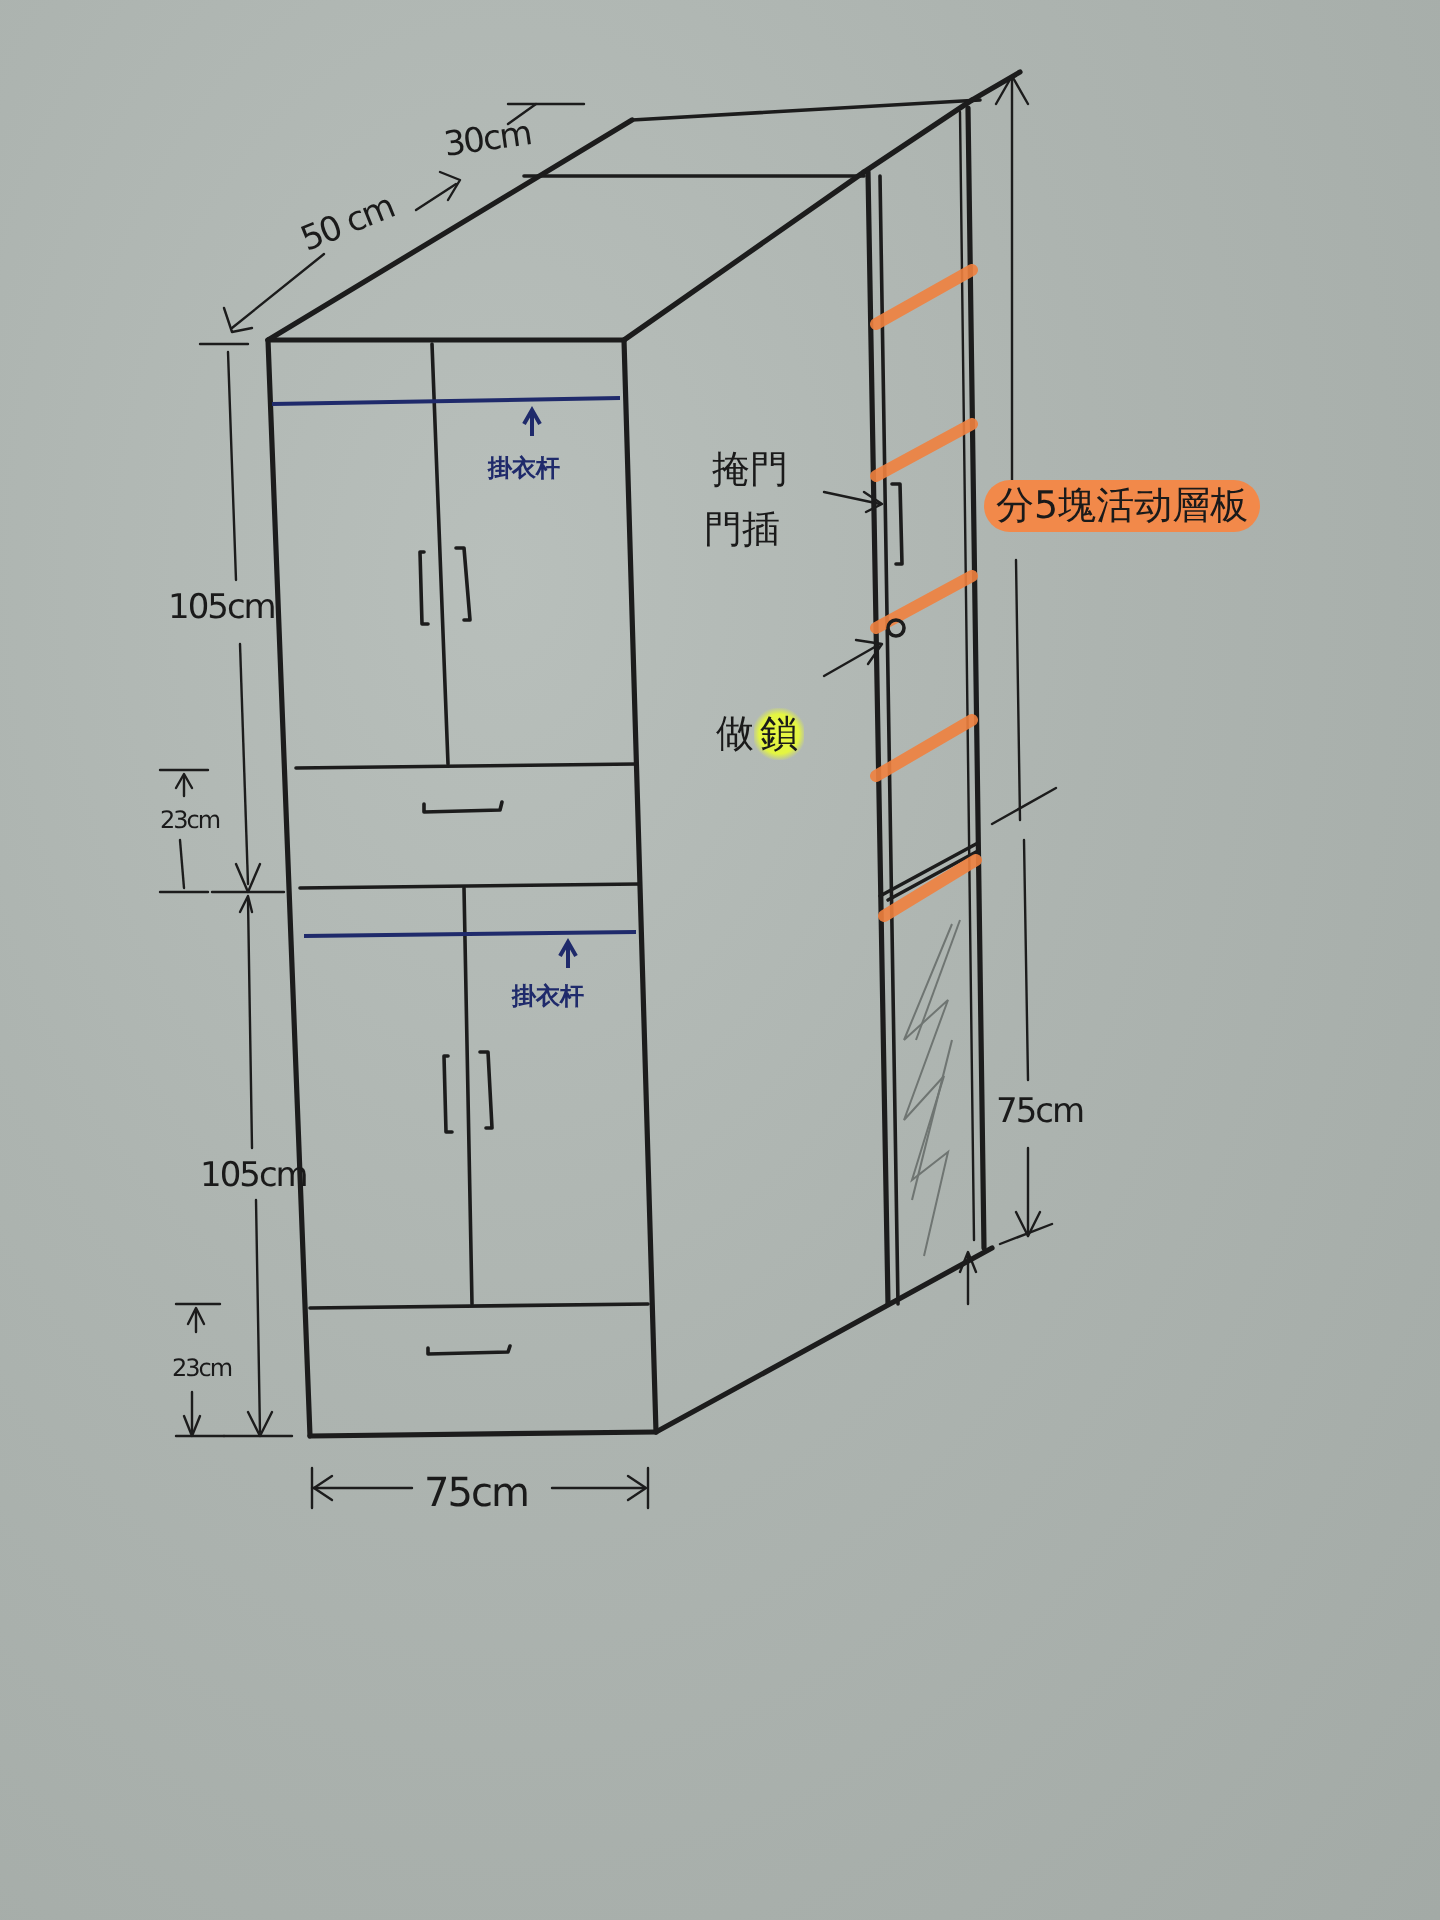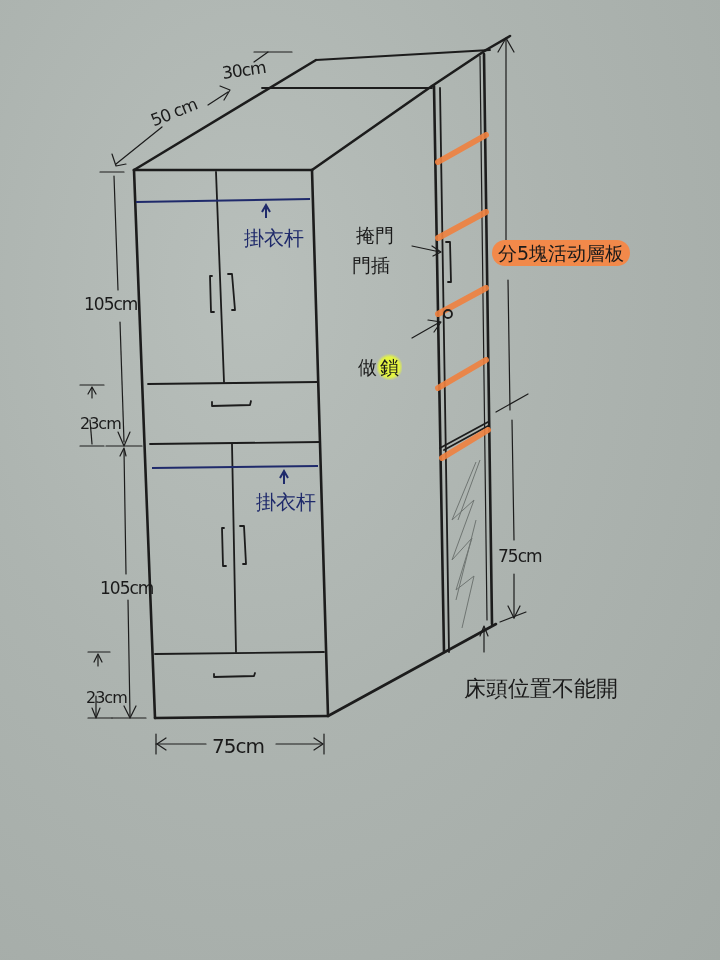"掛衣杆" .blue-text { font-size: 20px -> 12px; font-weight: normal -> bold }
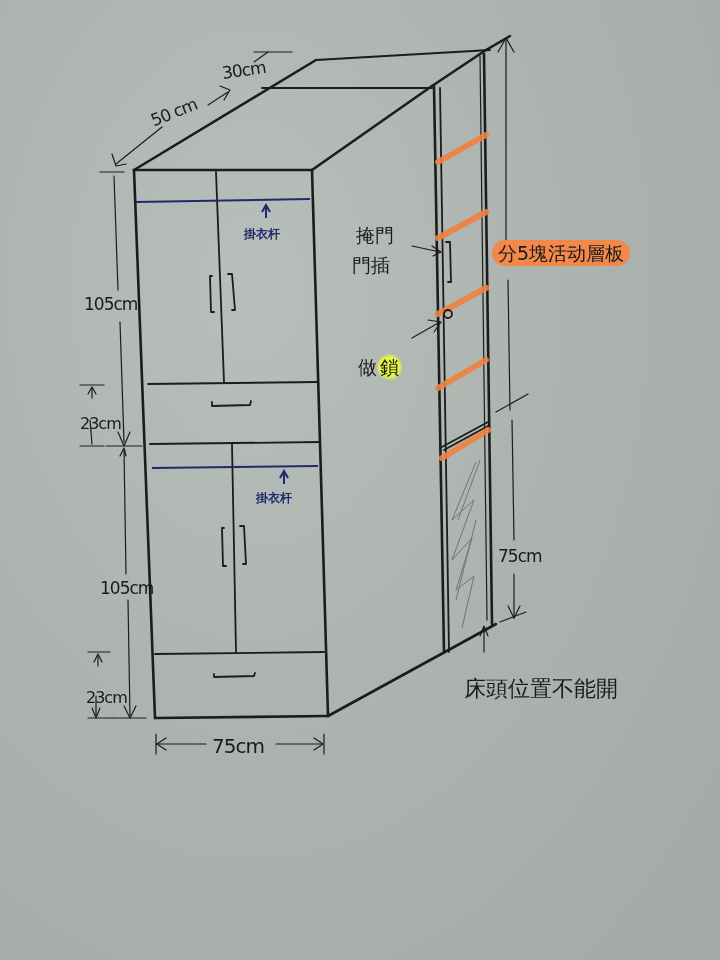"23cm" .dim-small { font-size: 16px -> 12px; margin-top: 12px -> none }
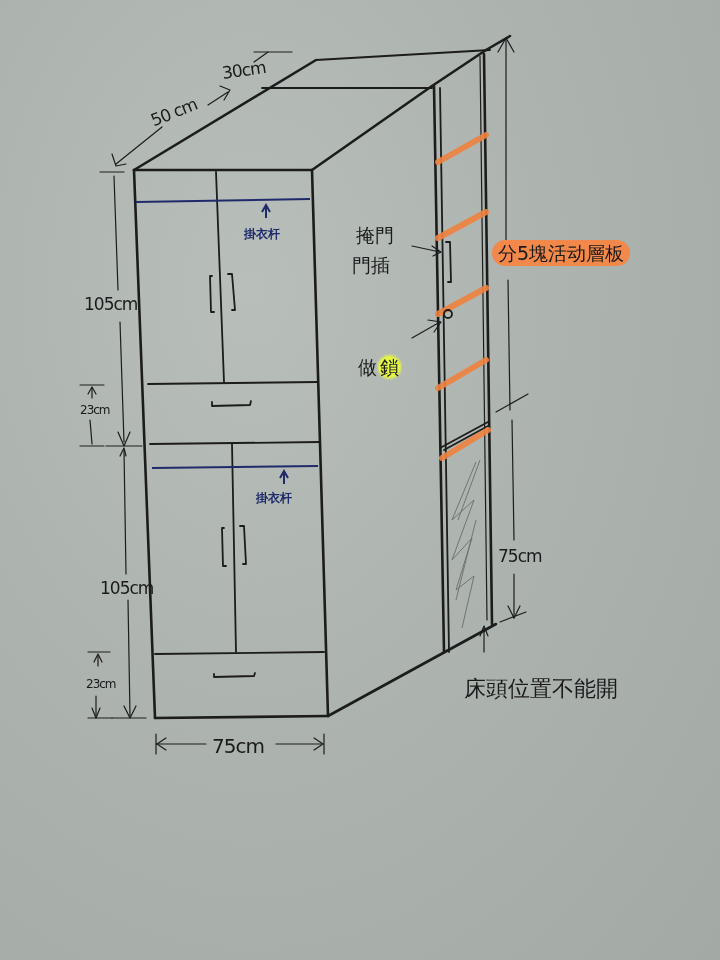"床頭位置不能開" div.label { html: <div>床頭位置不能開</div> -> none }
